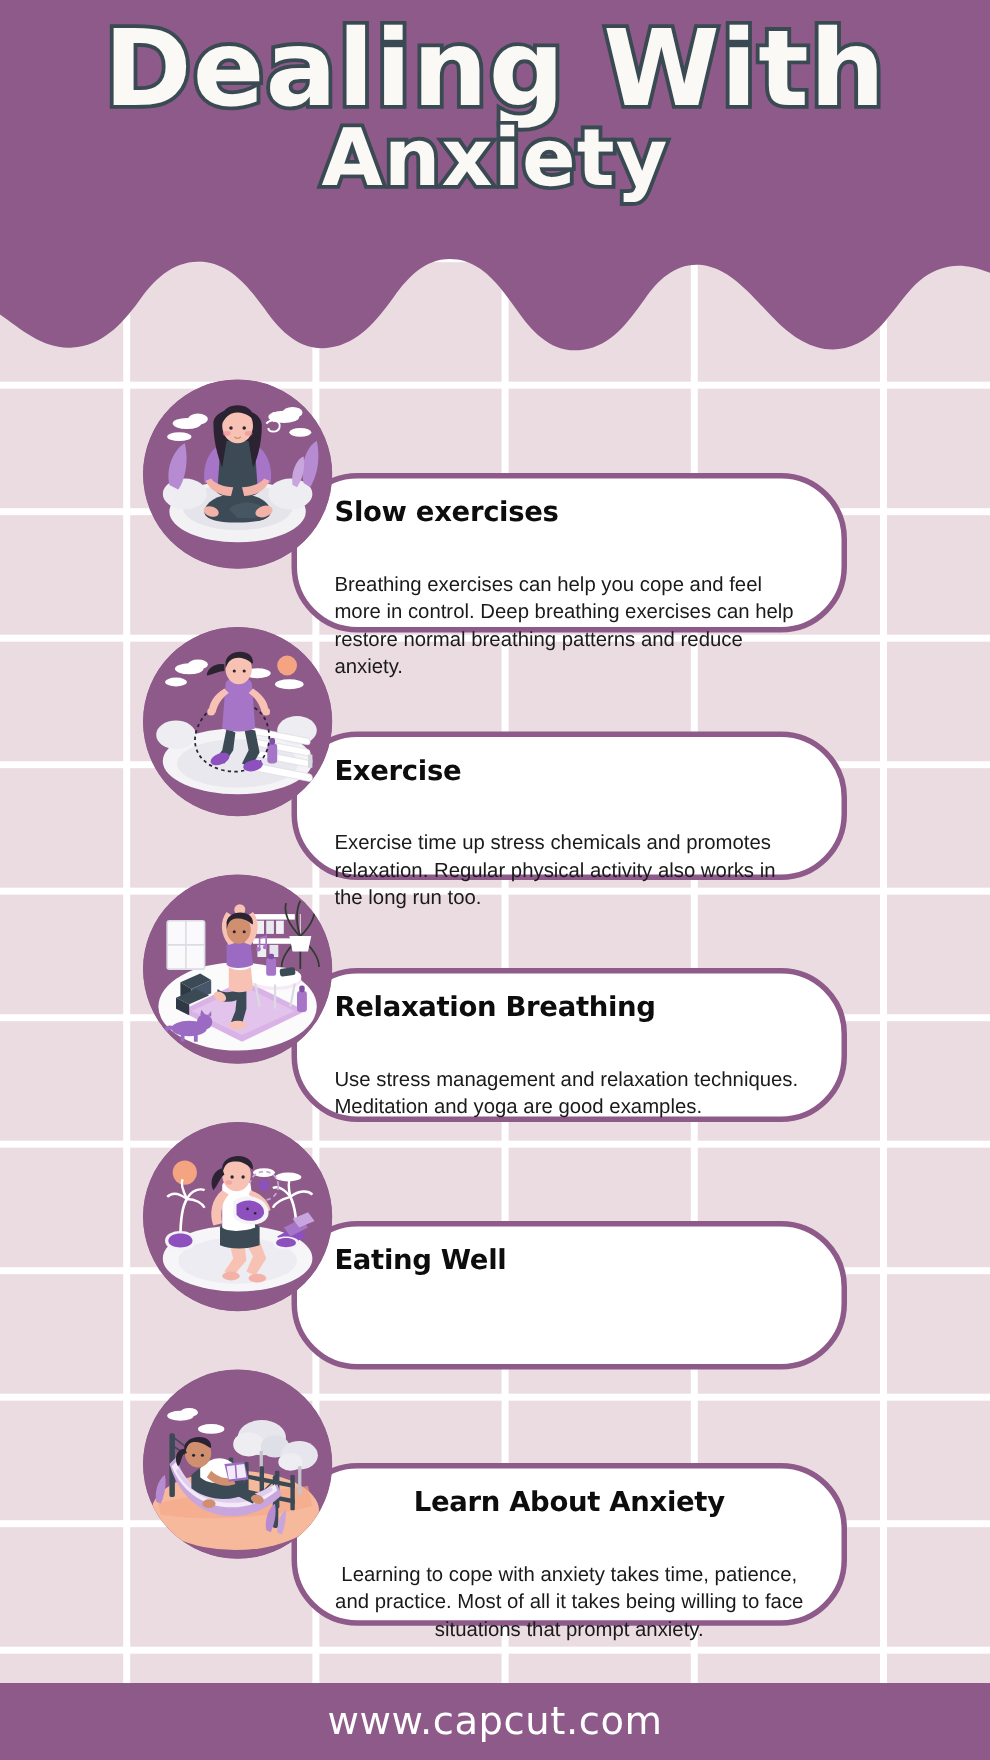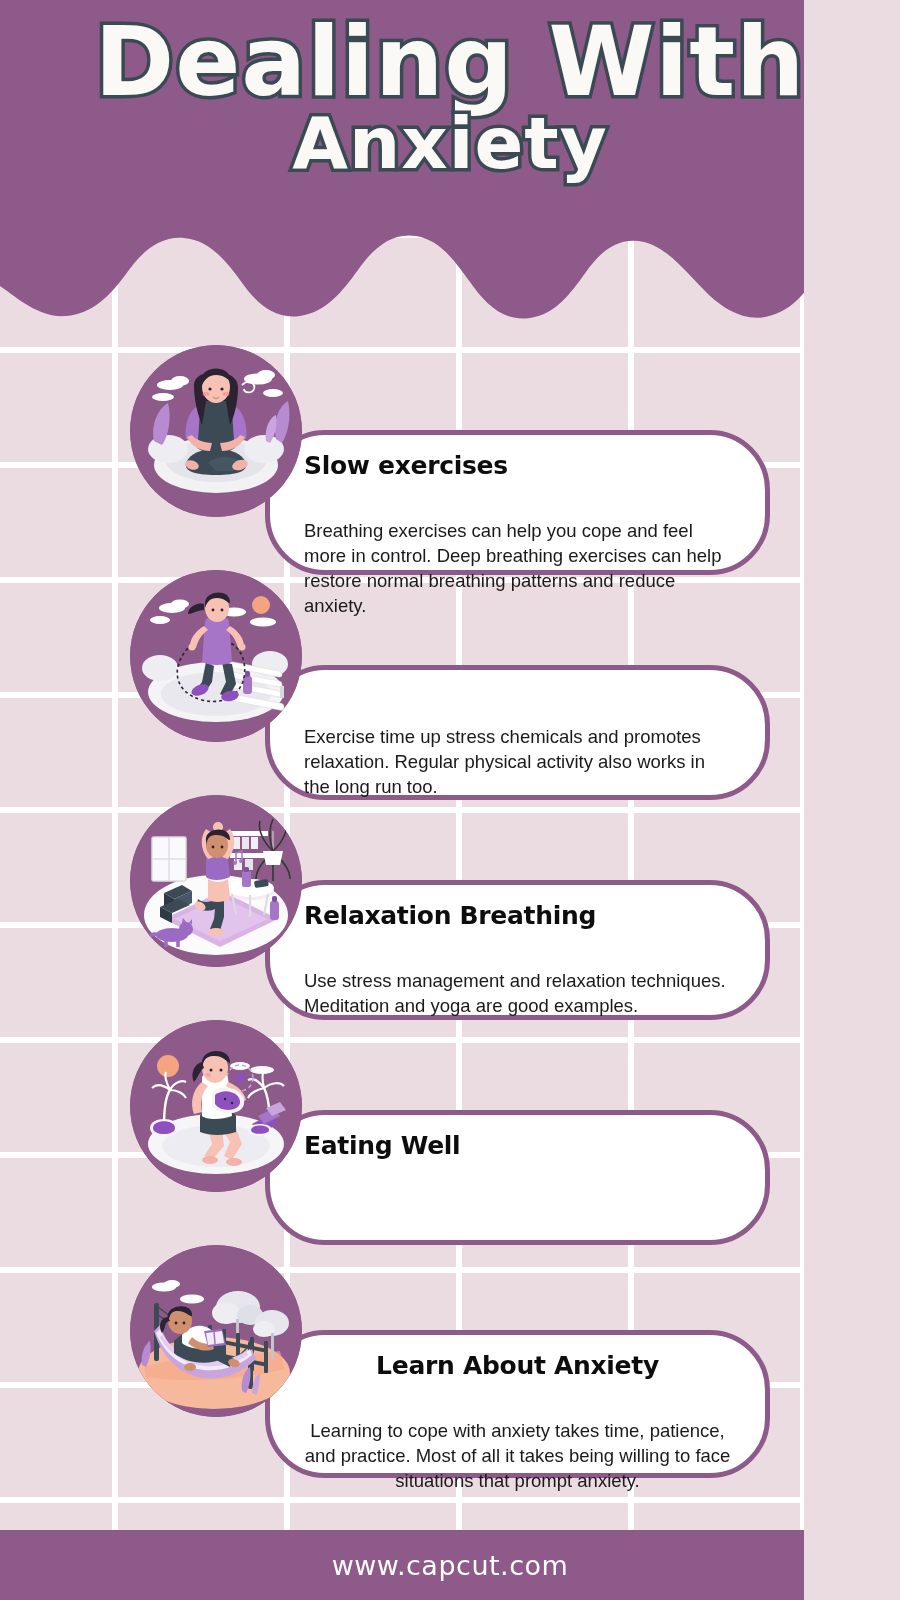"Dealing With" #poster { width: 804px -> 900px }
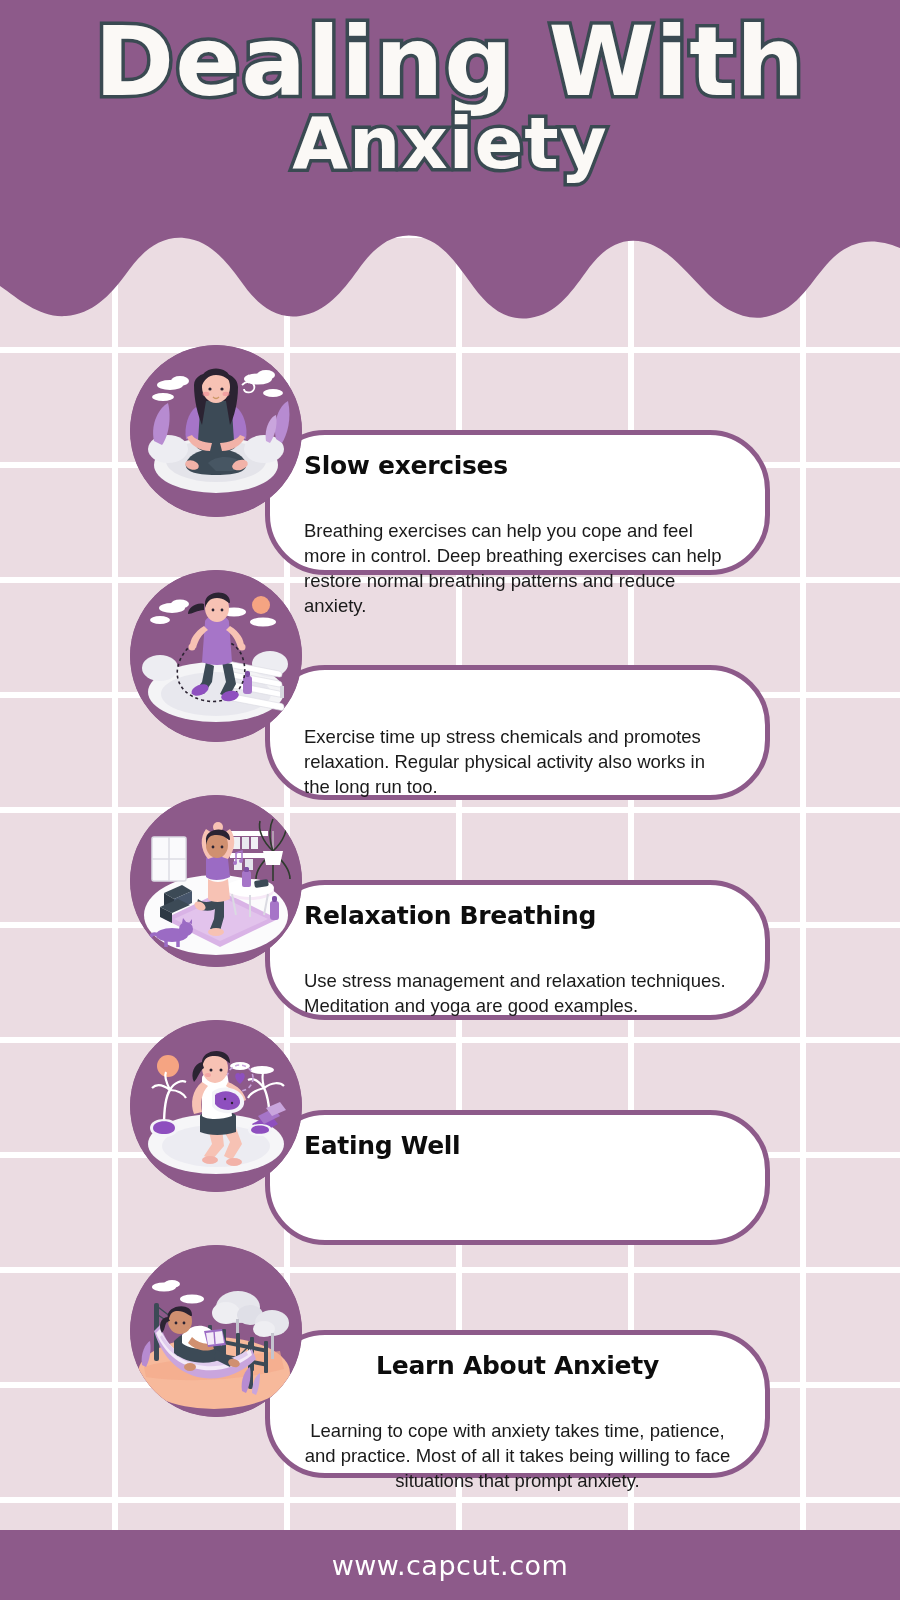"Exercise" div.card-title { html: none -> <div>Exercise</div> }
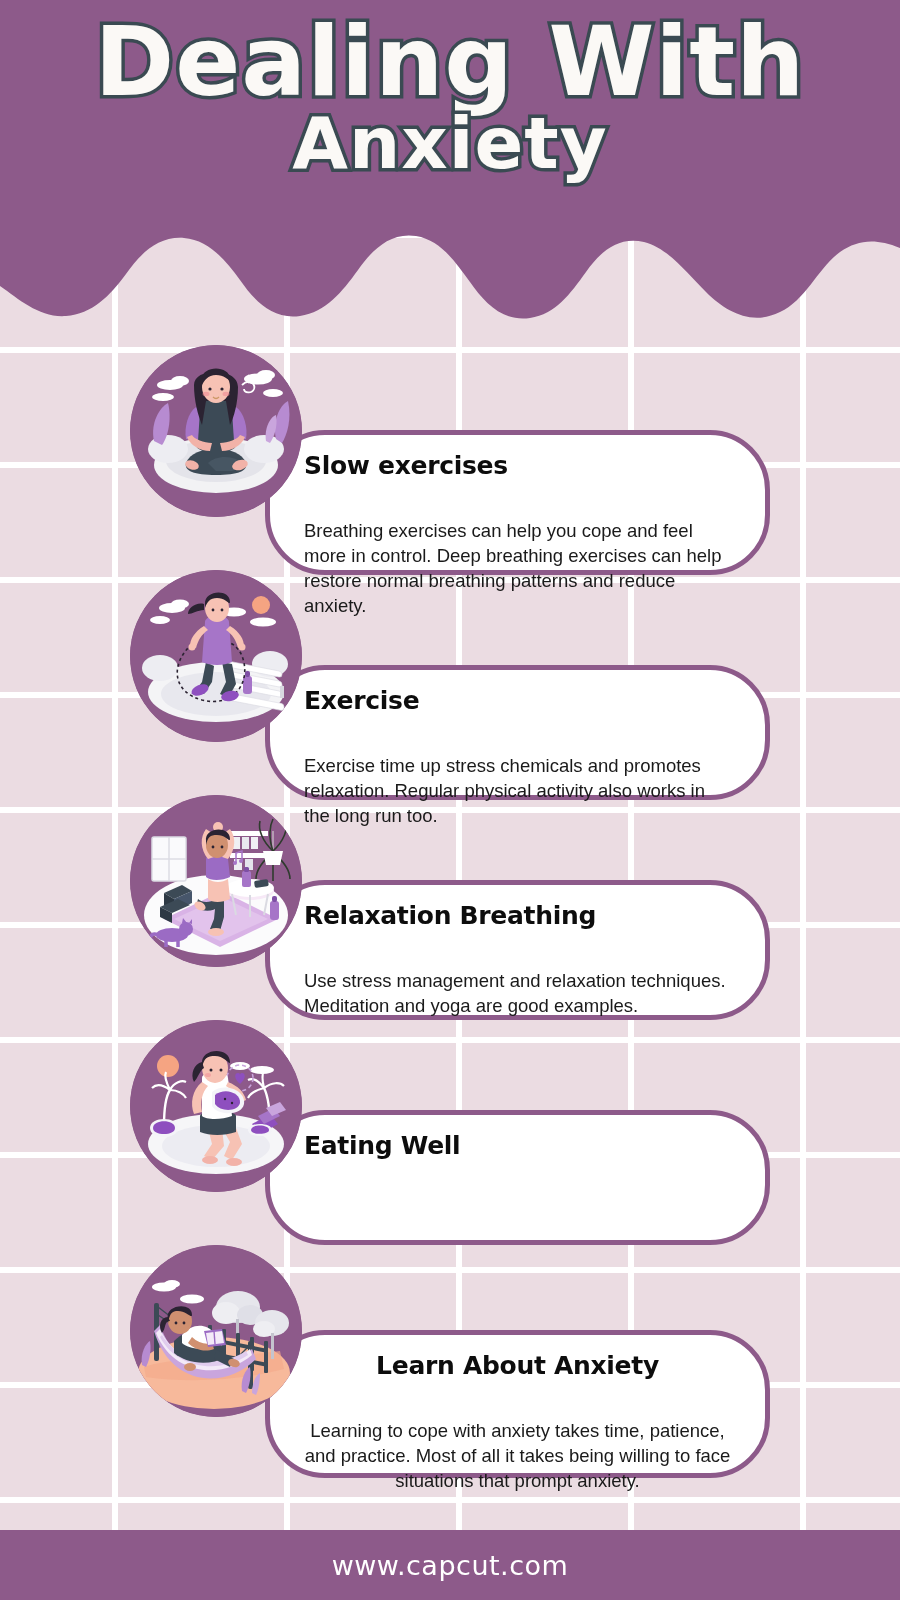"www.capcut.com" .footer-text { font-size: 27px -> 35px }
